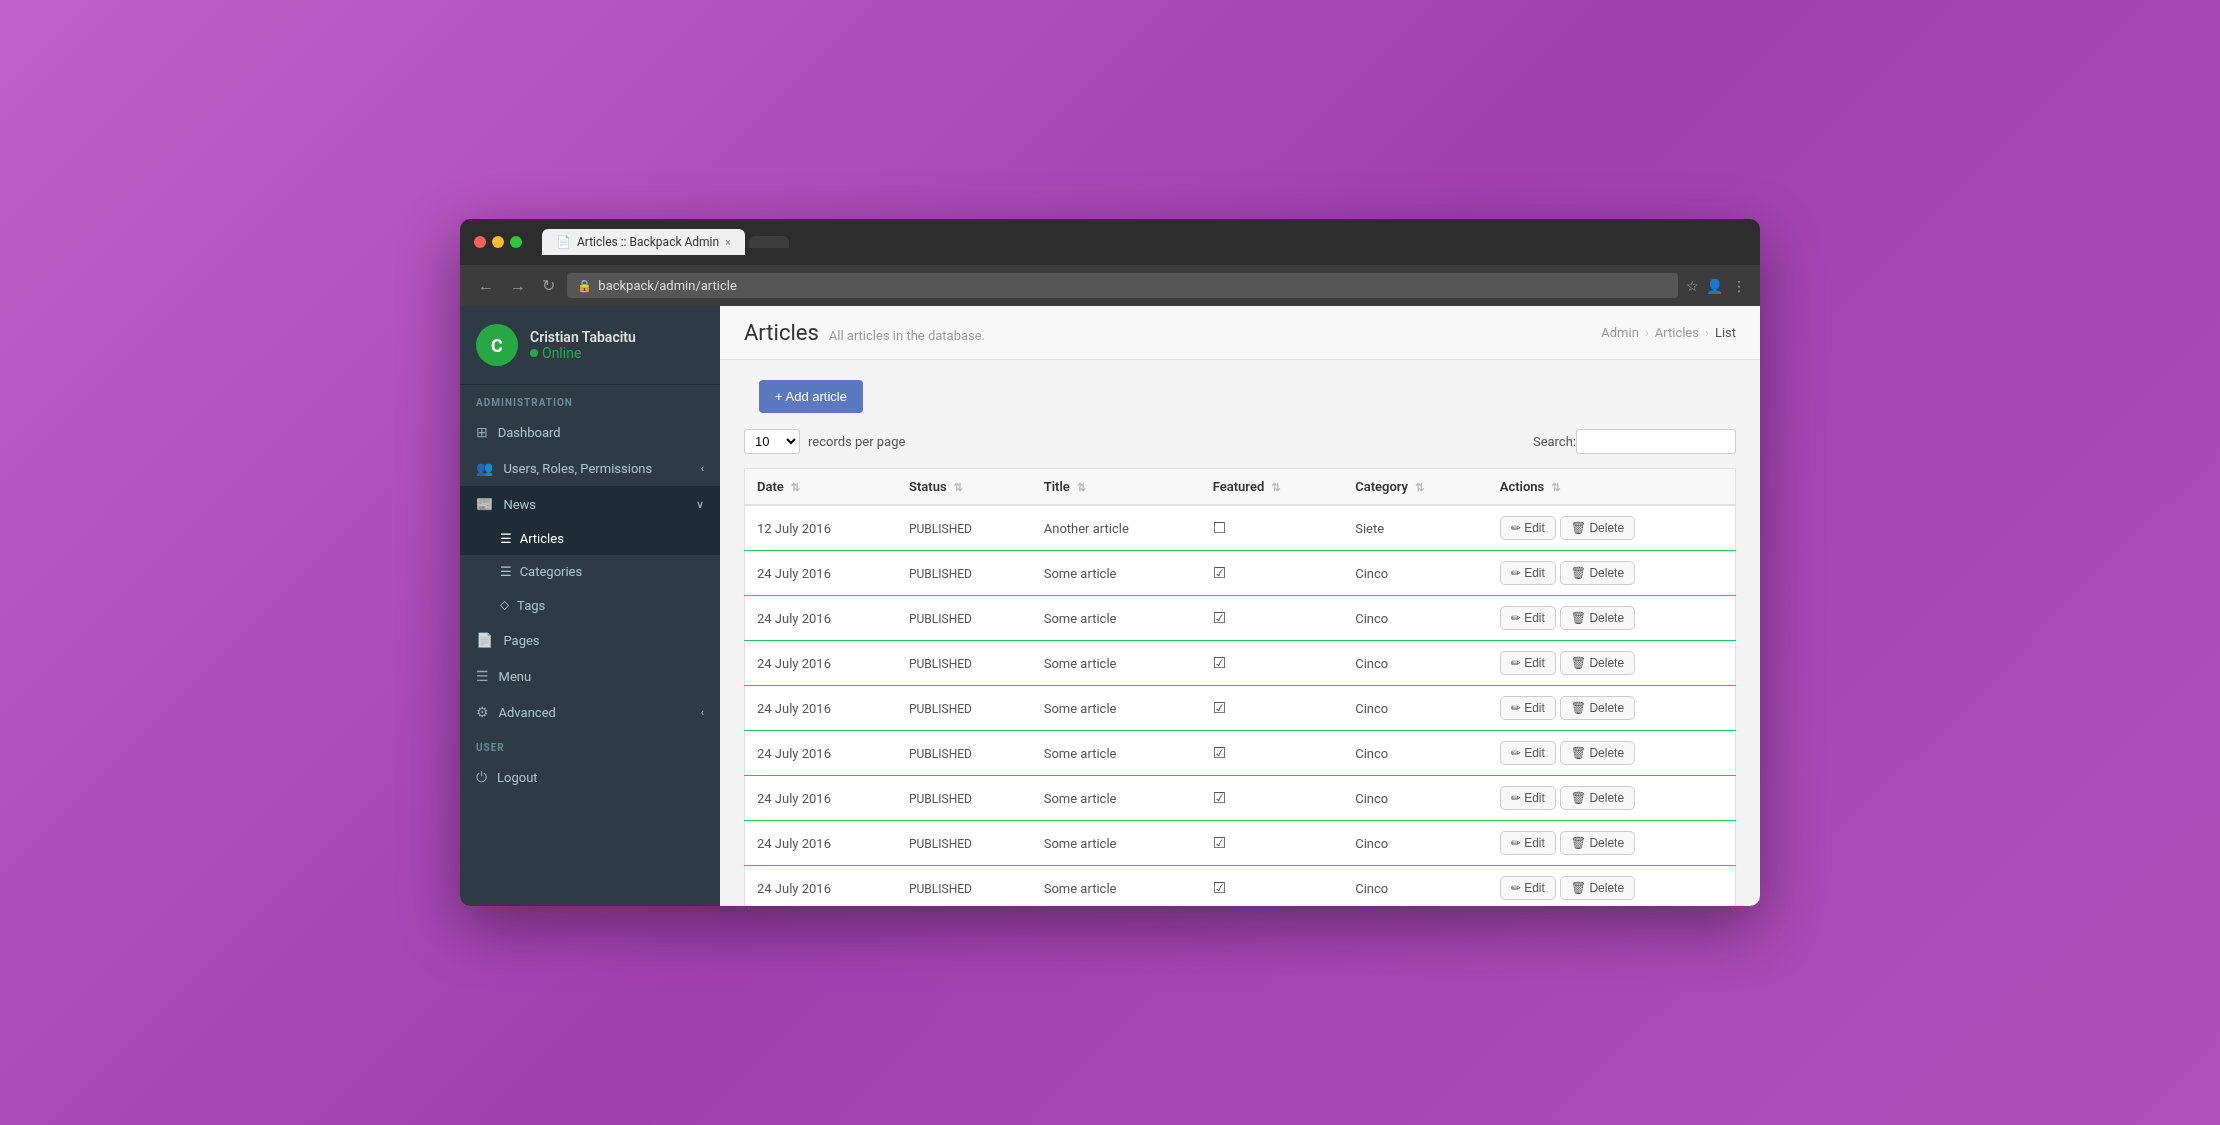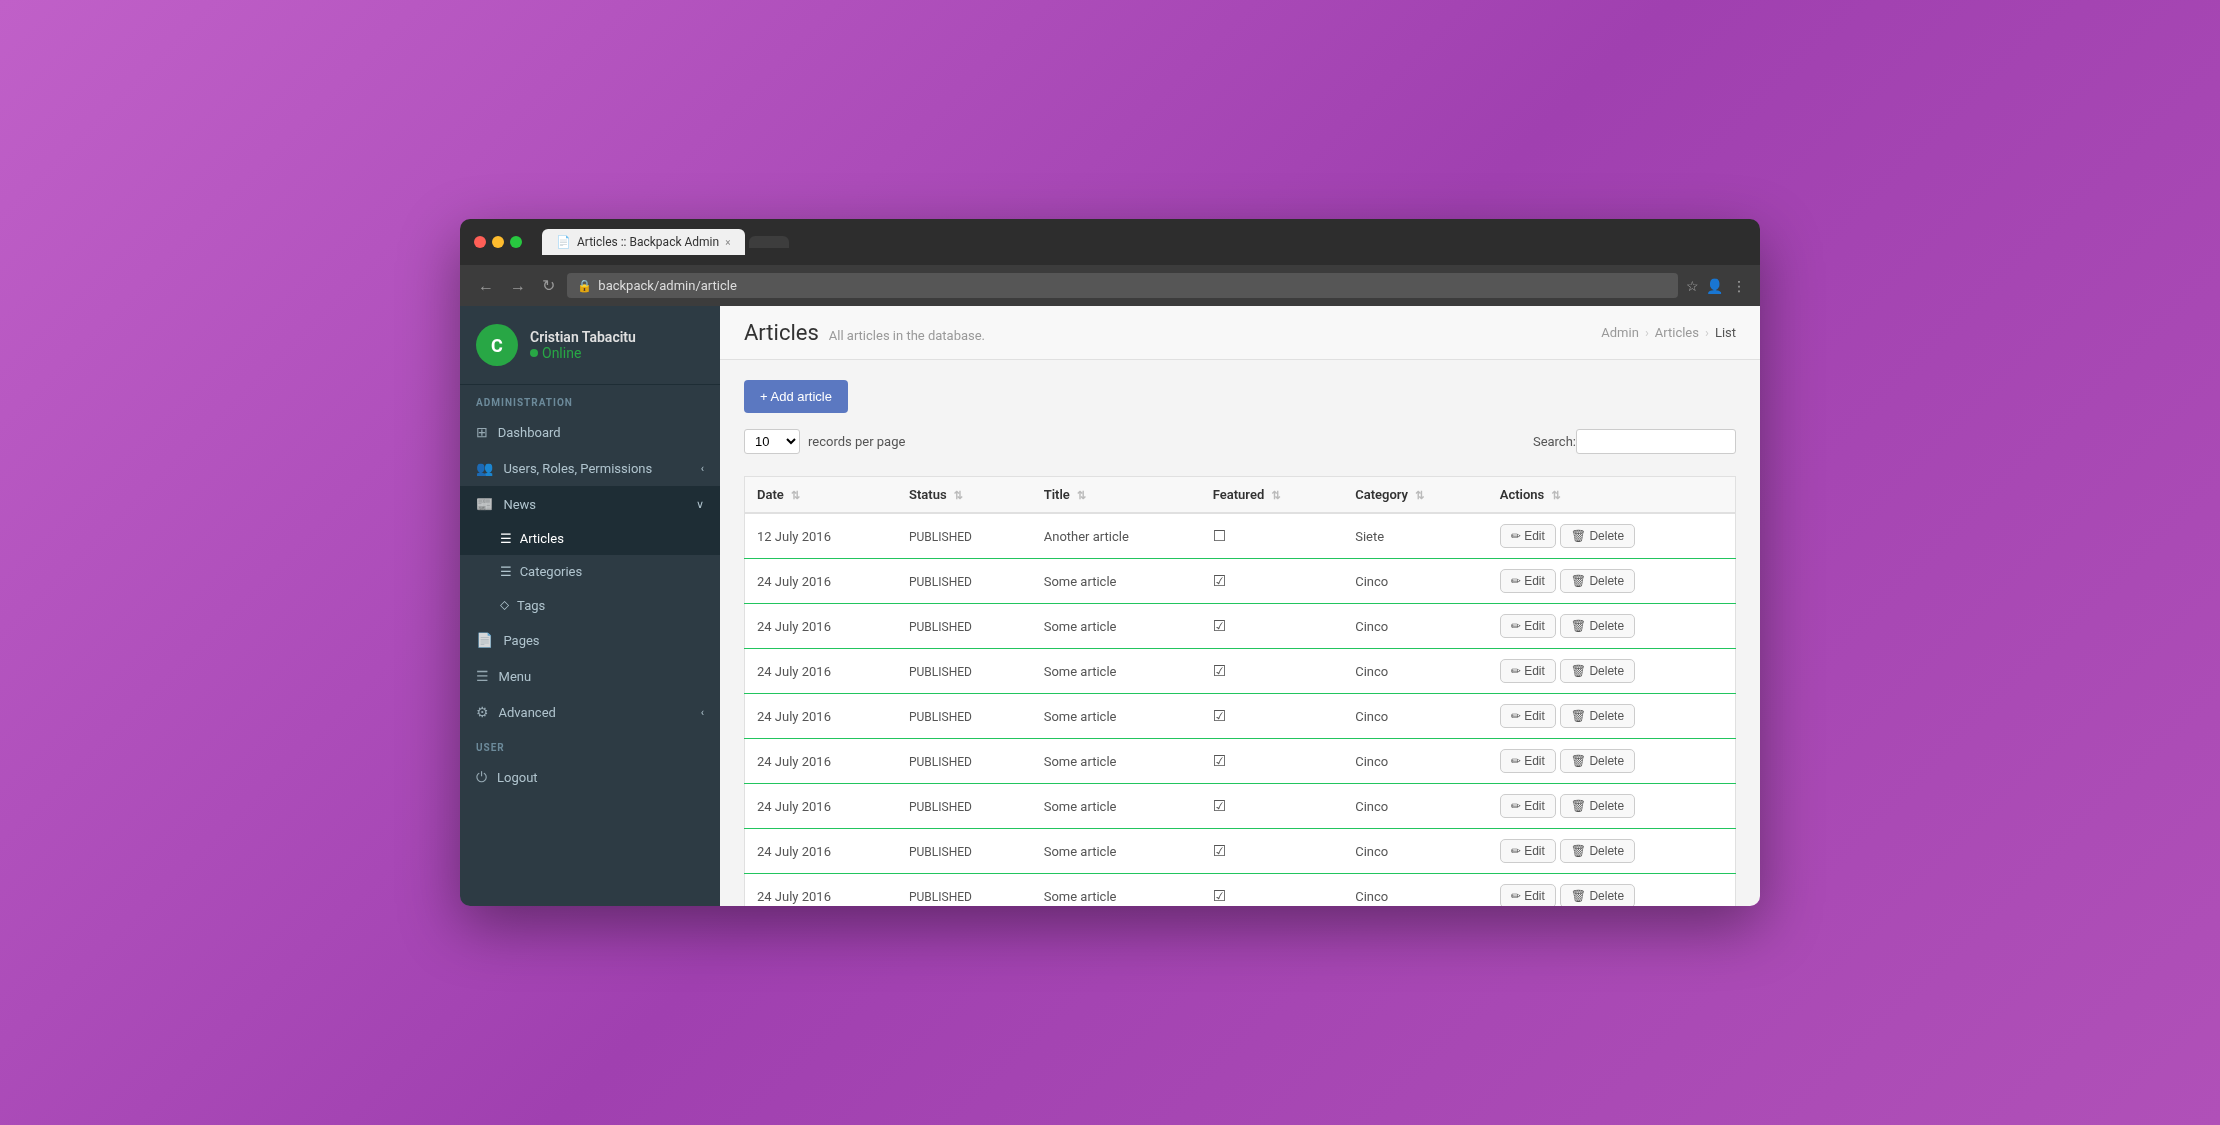"+ Add article" .add-btn { margin-left: none -> 15px }
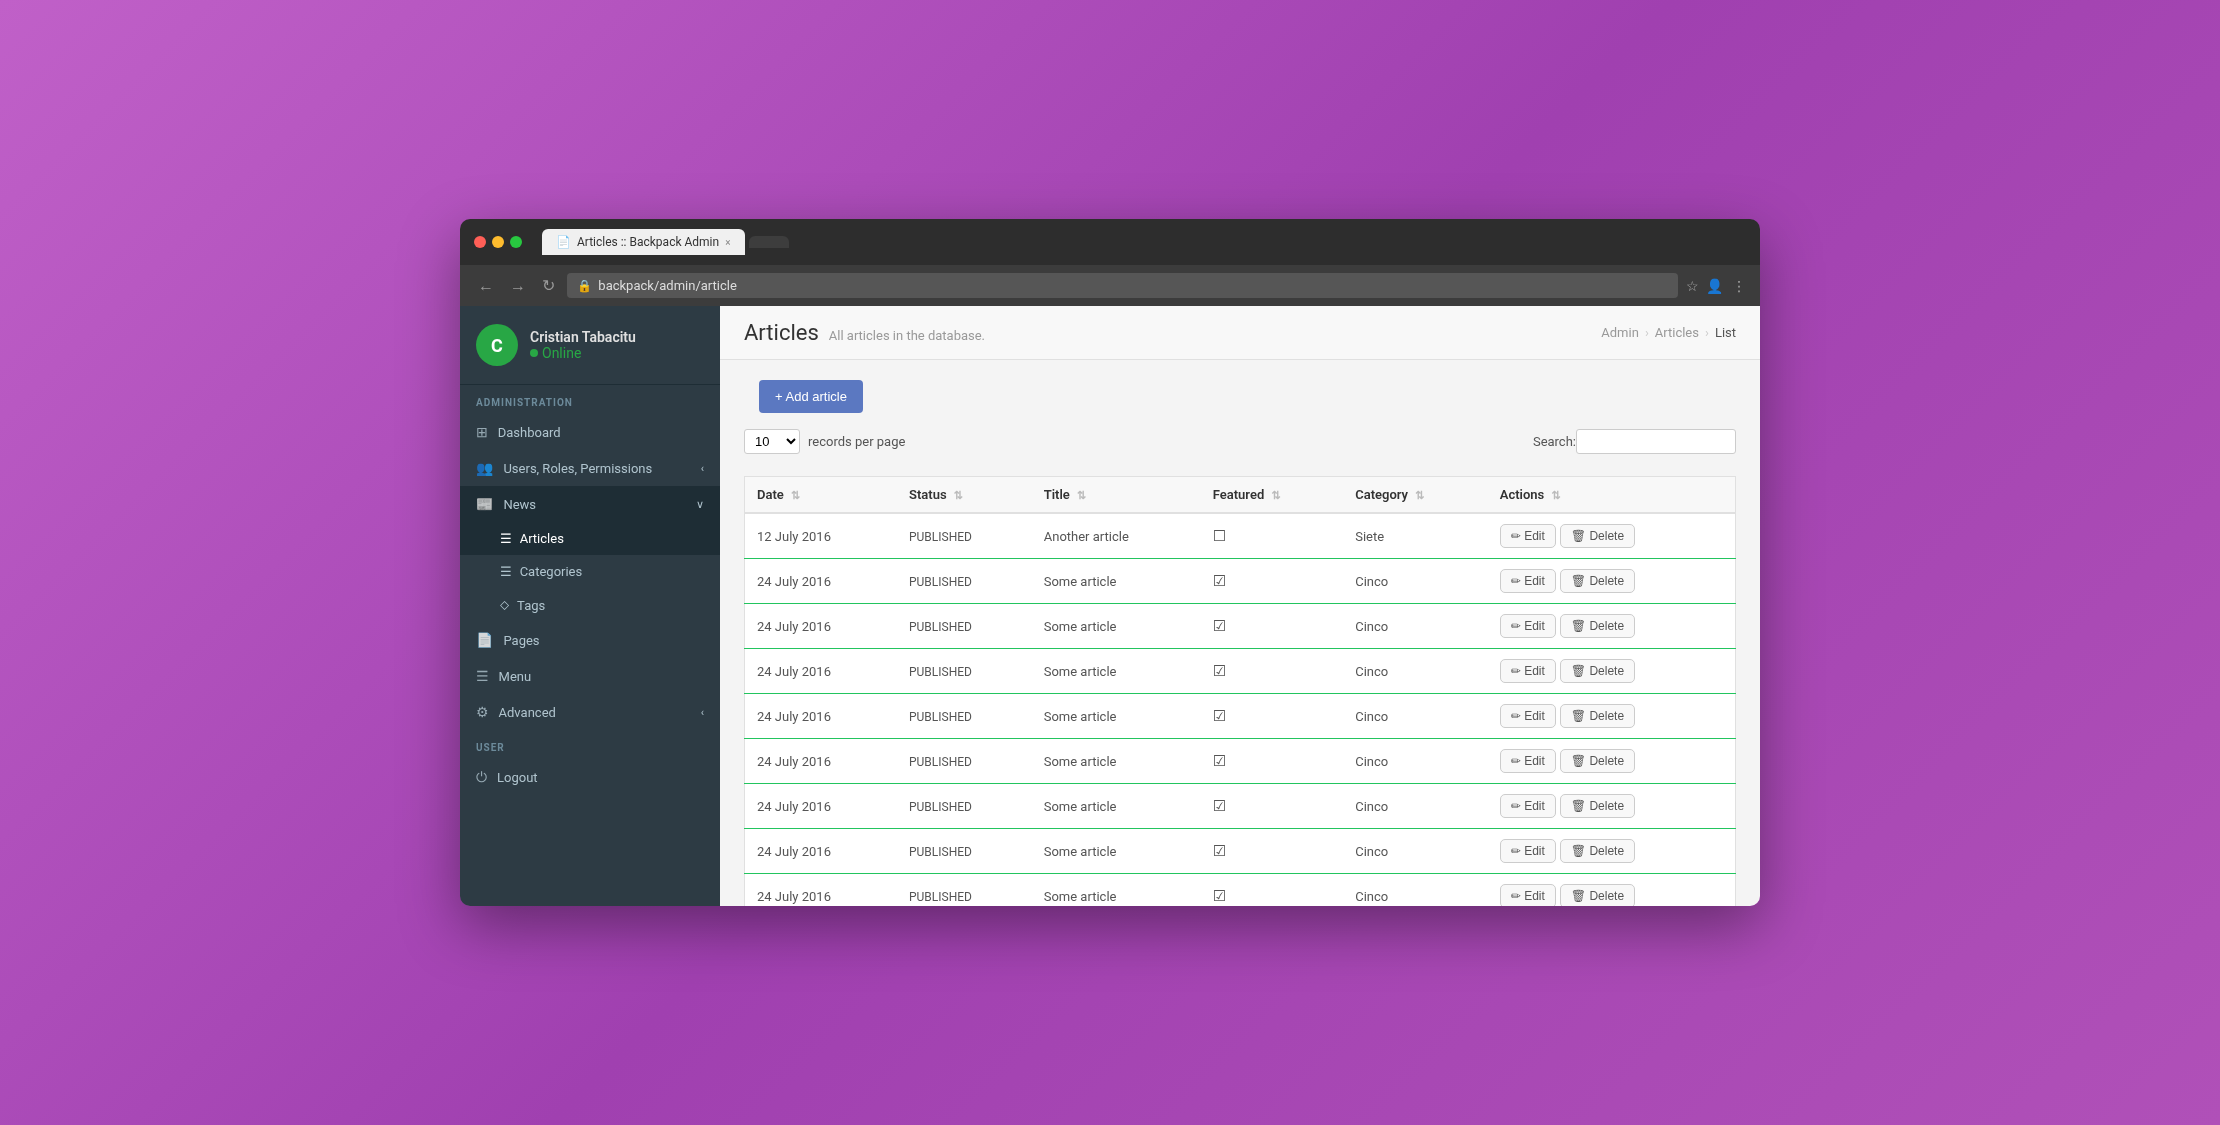"10" .table-controls { margin-bottom: 22px -> 14px }
